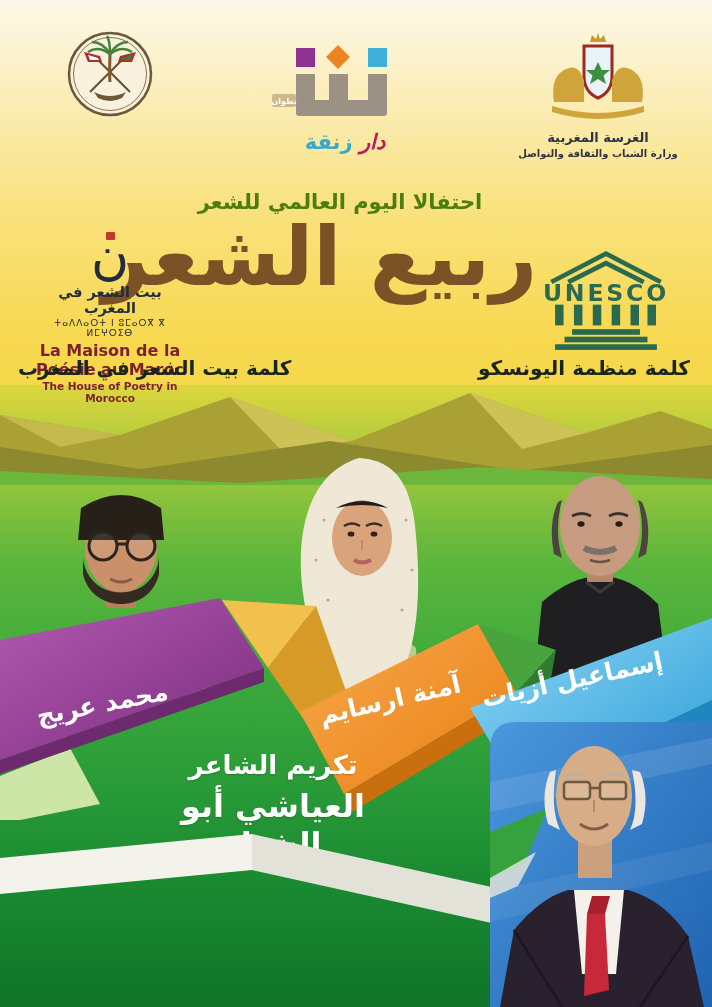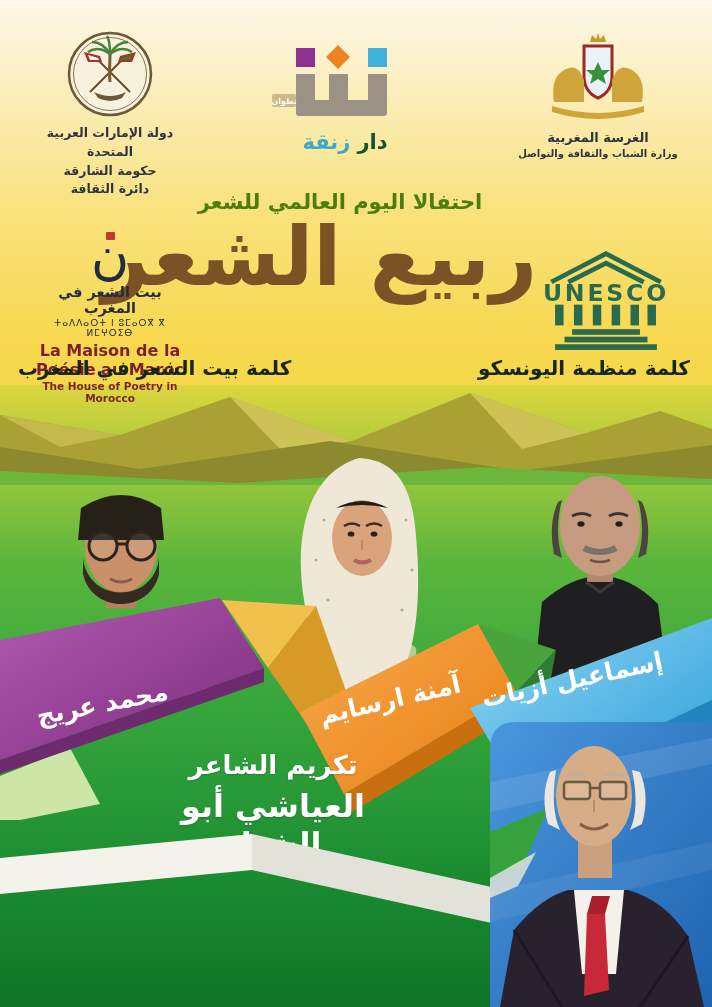"دولة الإمارات العربية المتحدة" div.uae-lines { html: <div> <div>دولة الإمارات العربية المتحدة</div> <div>حكومة الشارقة</div> <div>دائرة الثقافة</div> </div> -> none }
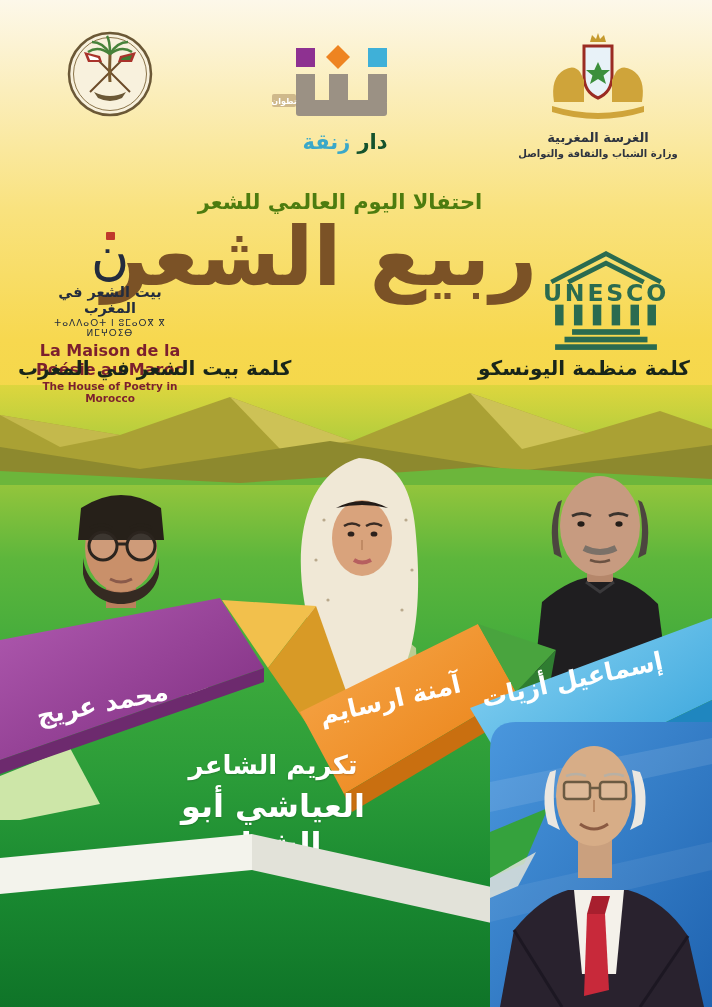"دار" .dar-w1 { color: #14532d -> #be185d; font-style: none -> italic }
